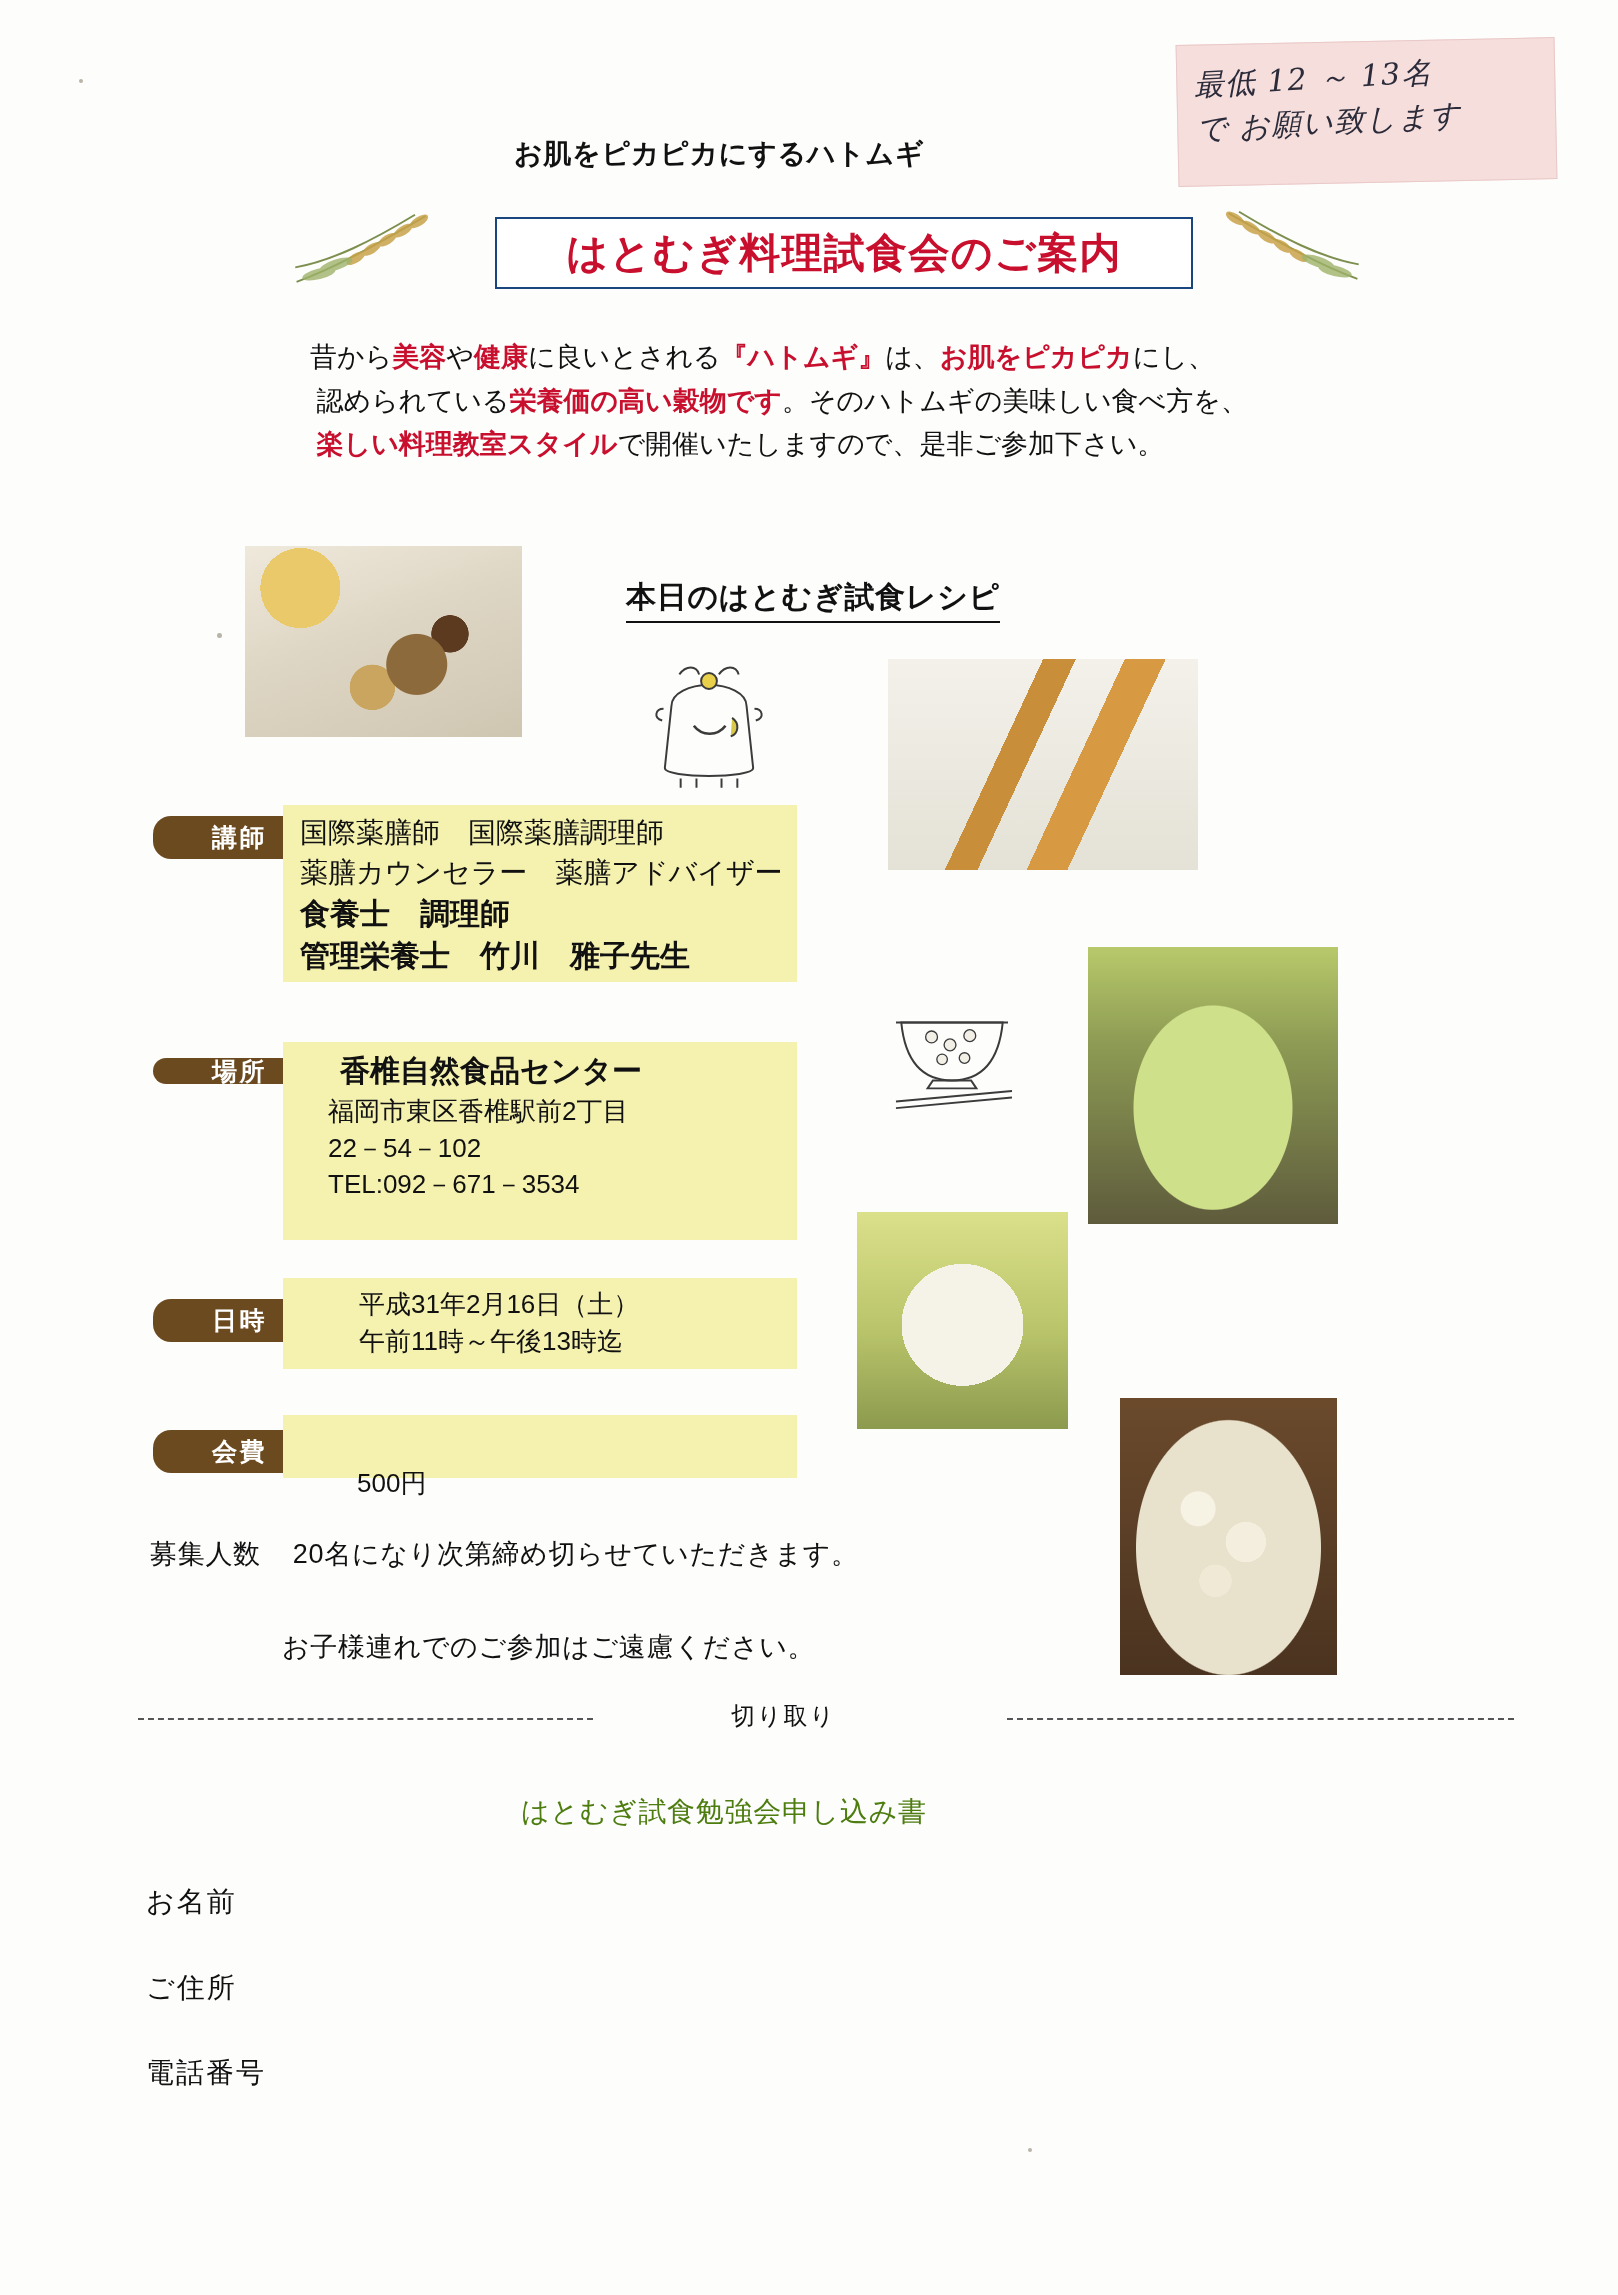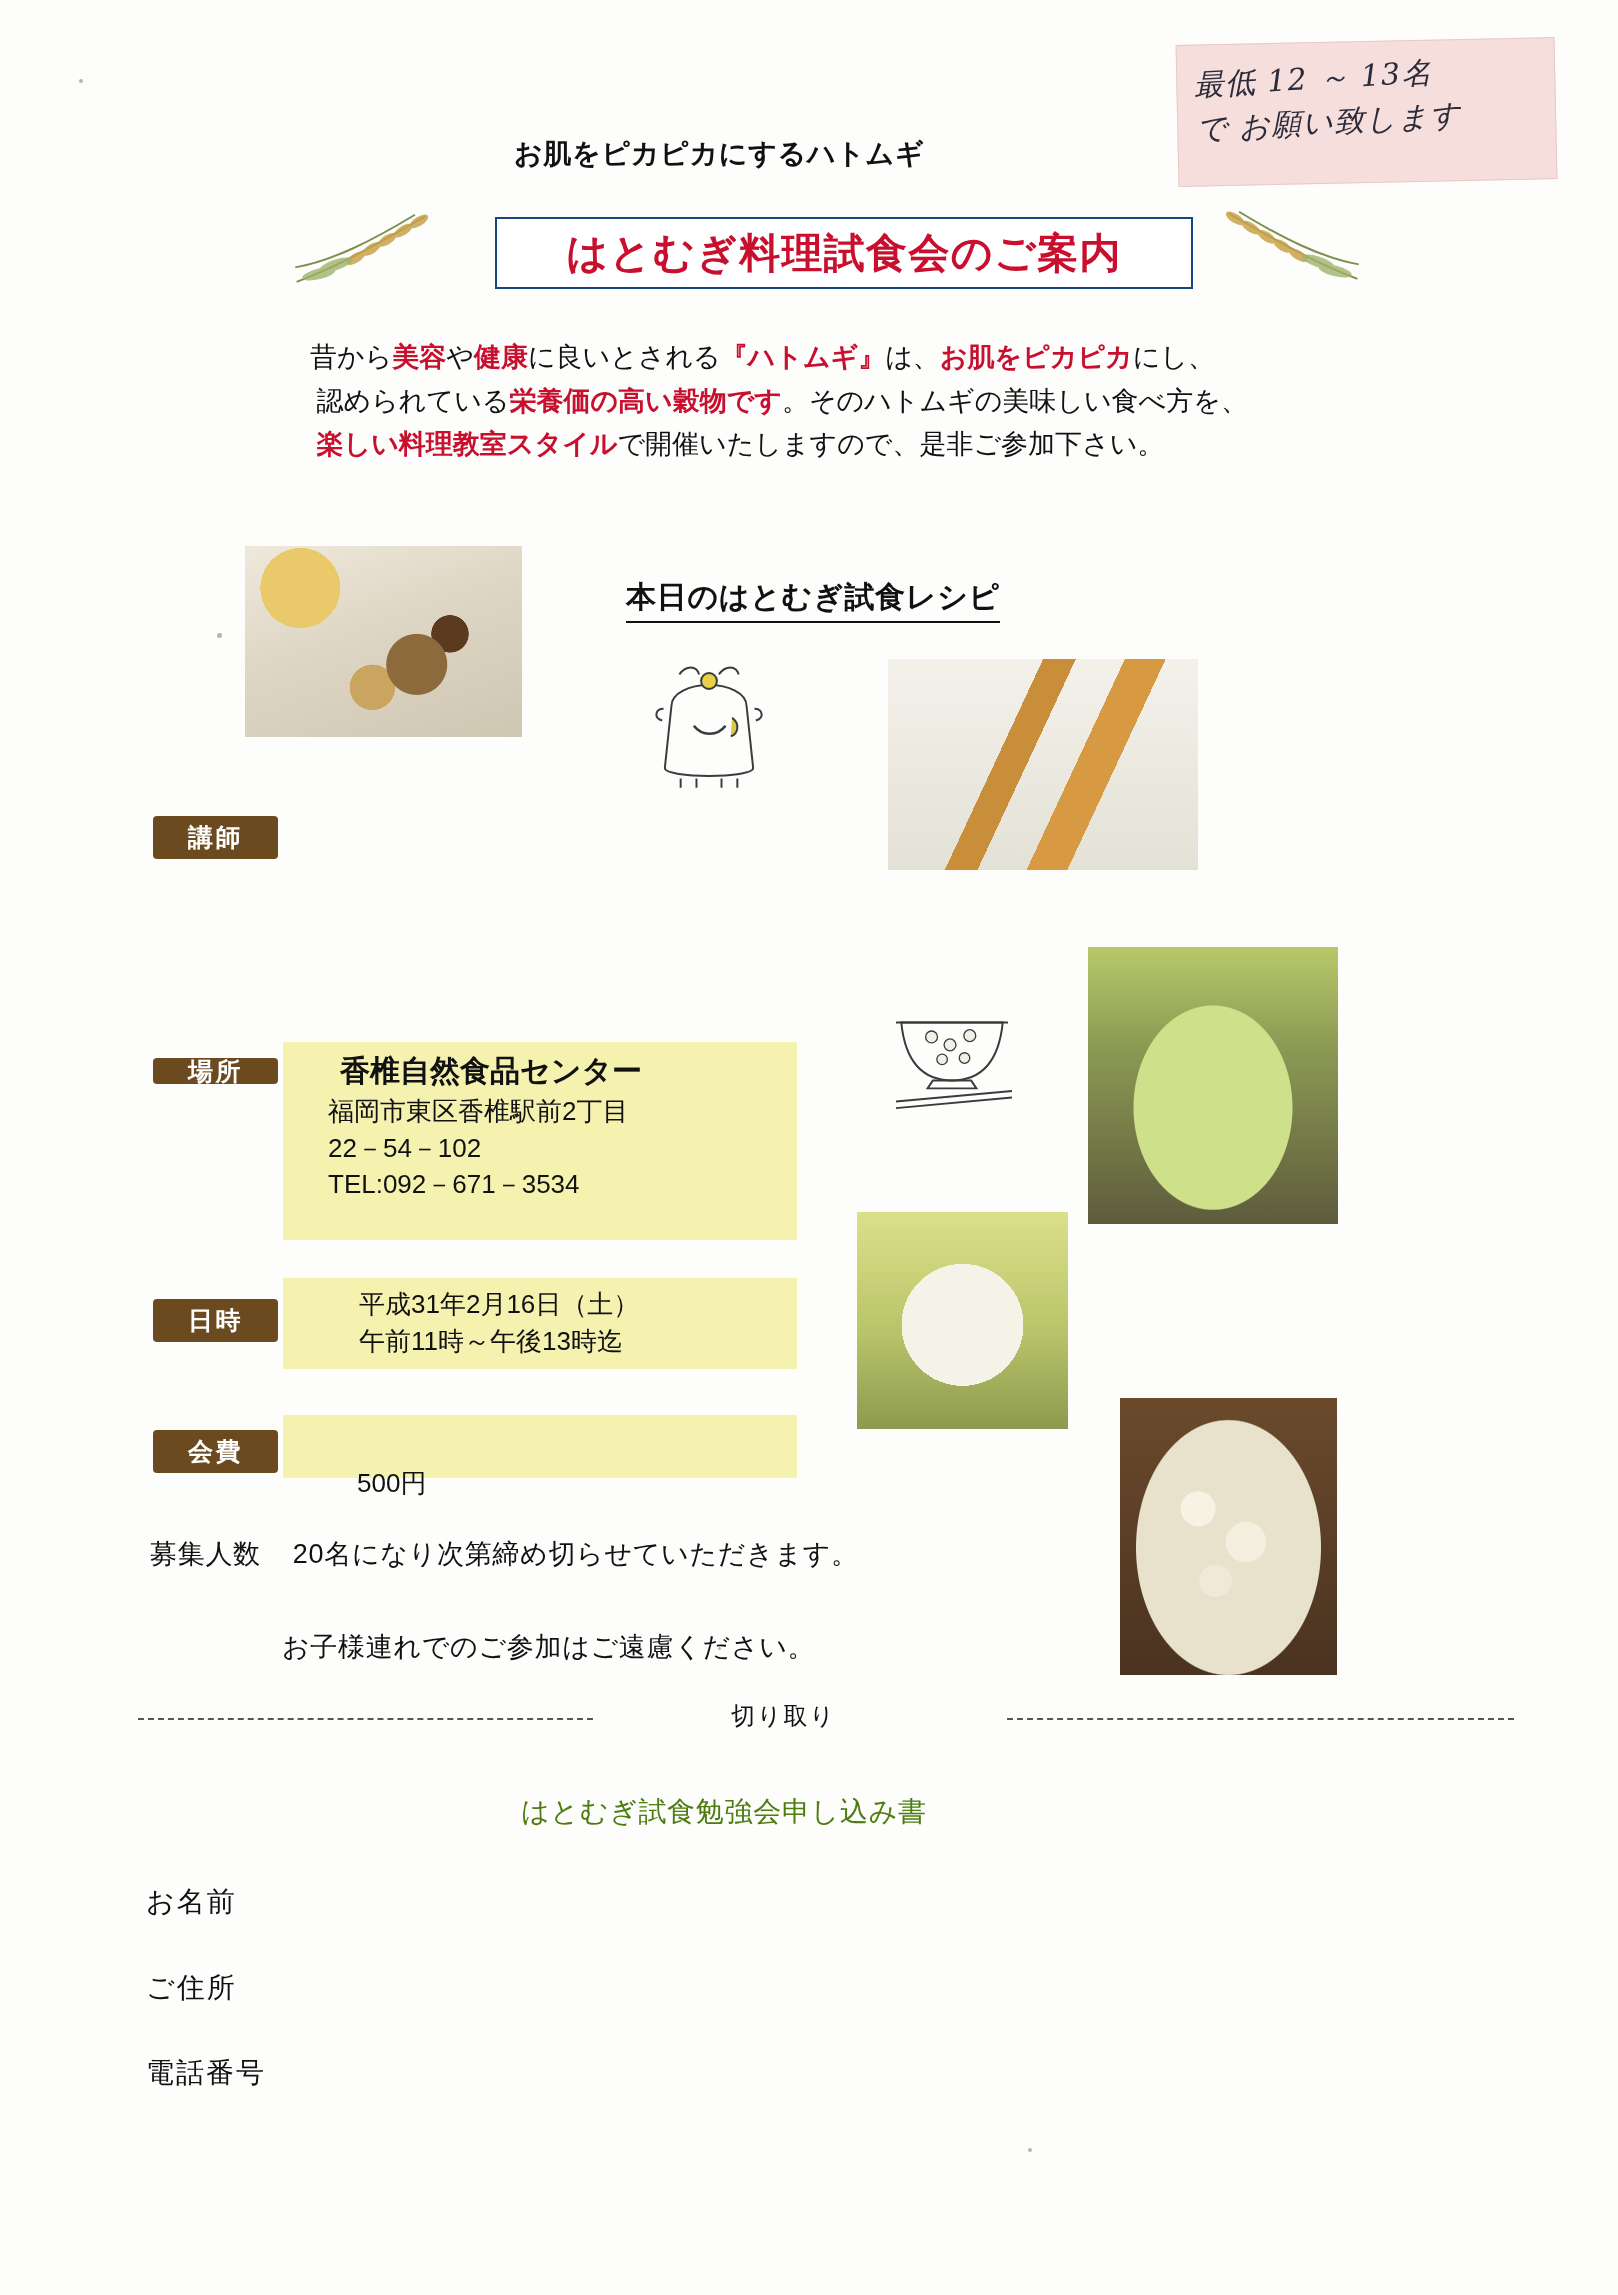"講師" .label-chip { border-radius: 4px -> 18px; padding-left: none -> 24px }
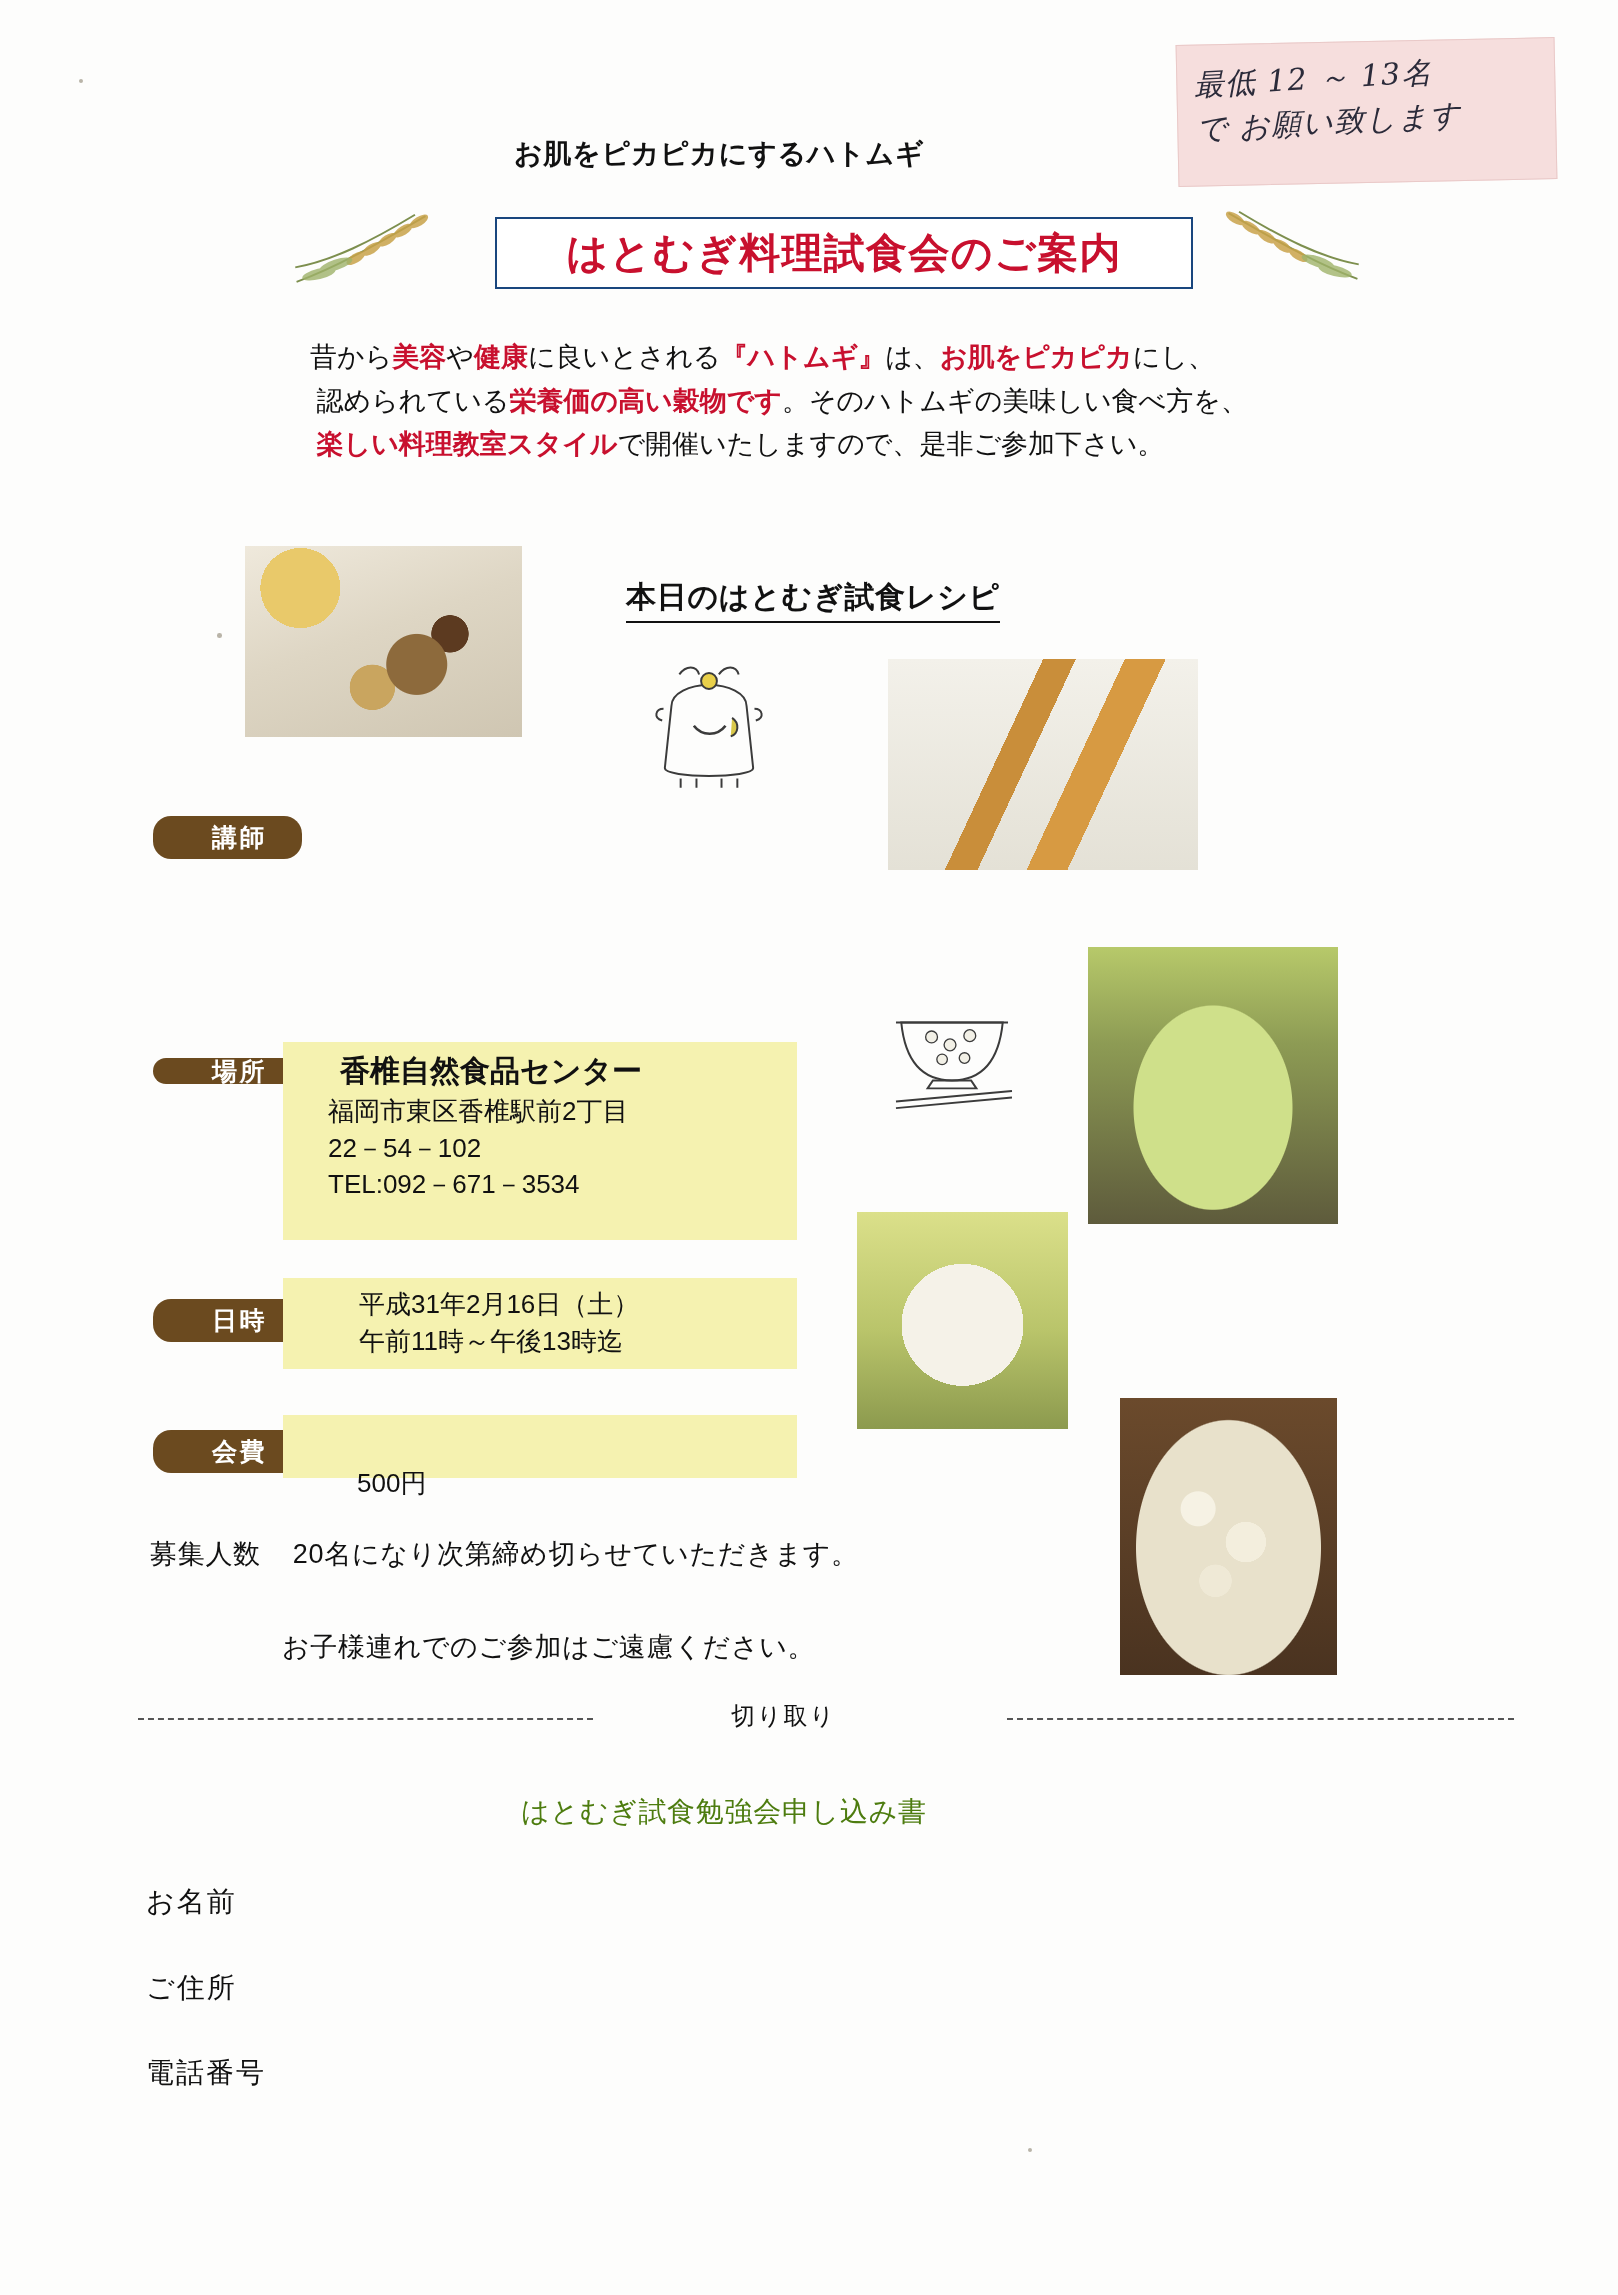"国際薬膳師 国際薬膳調理師" div.value-block { html: none -> <div> <div>国際薬膳師 国際薬膳調理師</div> <div>薬膳カウンセラー 薬膳アドバイザー</div> <div>食養士 調理師</div> <div>管理栄養士 竹川 雅子先生</div> </div> }
